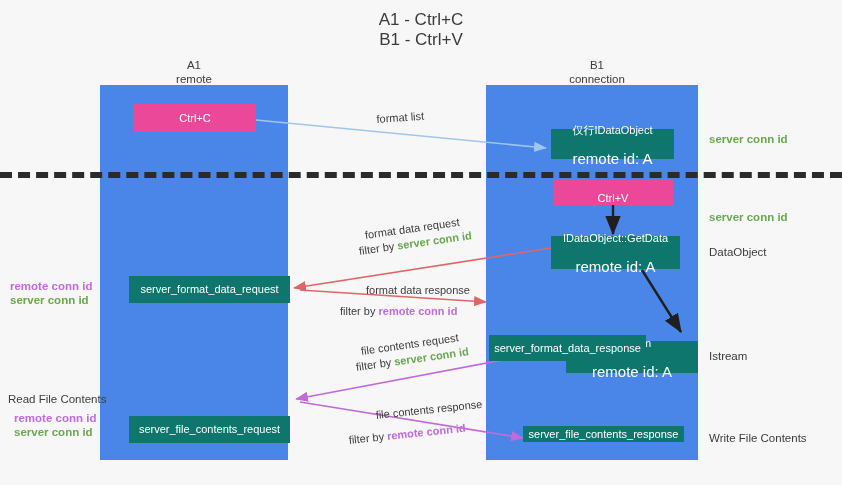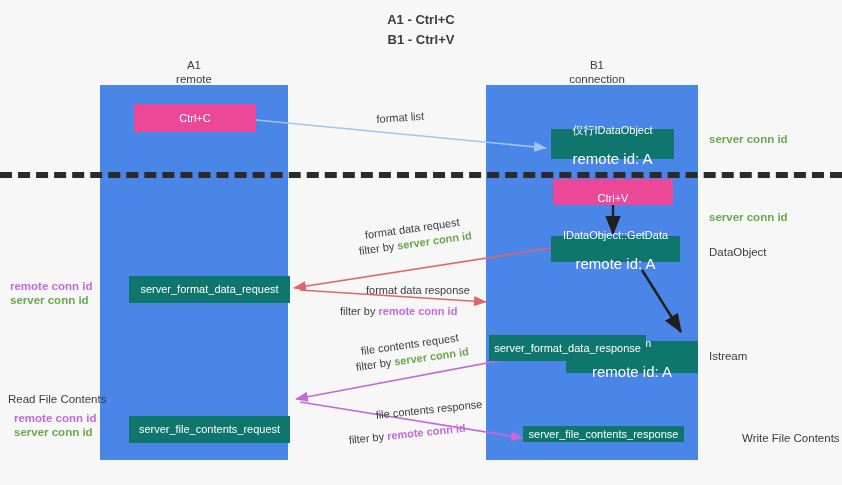"A1 - Ctrl+C" .title { font-size: 13px -> 17px; font-weight: bold -> none }
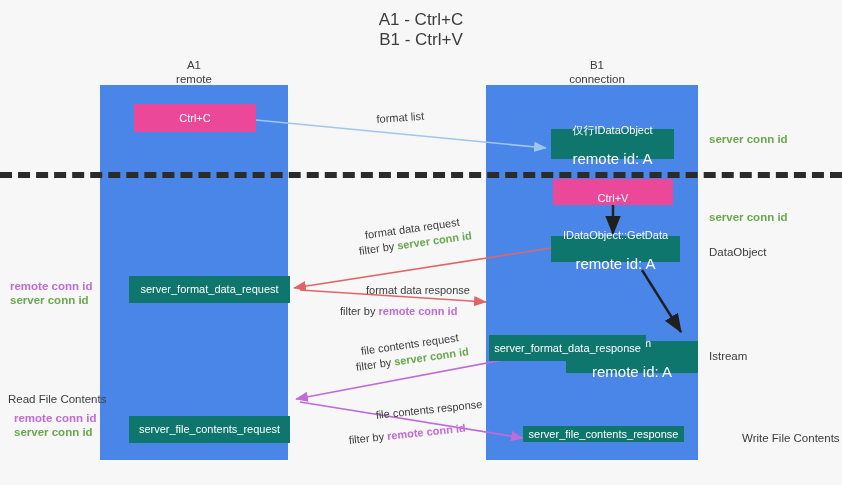"IDataObject::GetData" div.node { height: 26px -> 33px }
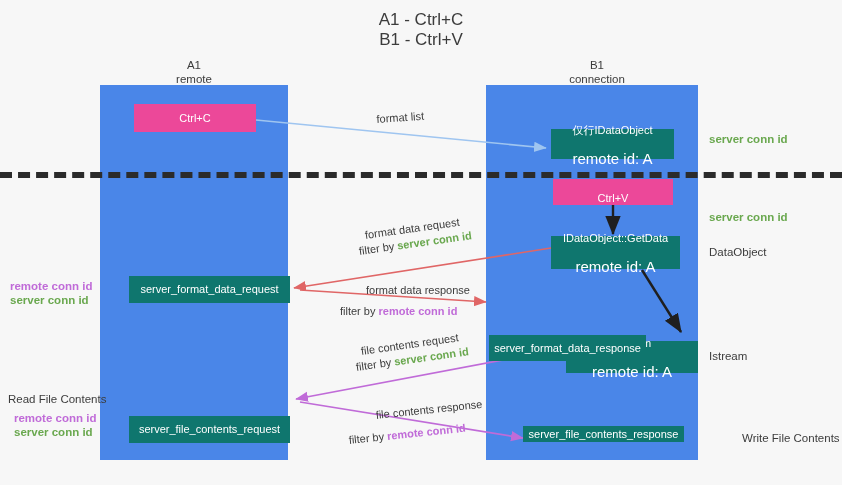"Write File Contents" div.side-label { left: 742px -> 709px }
